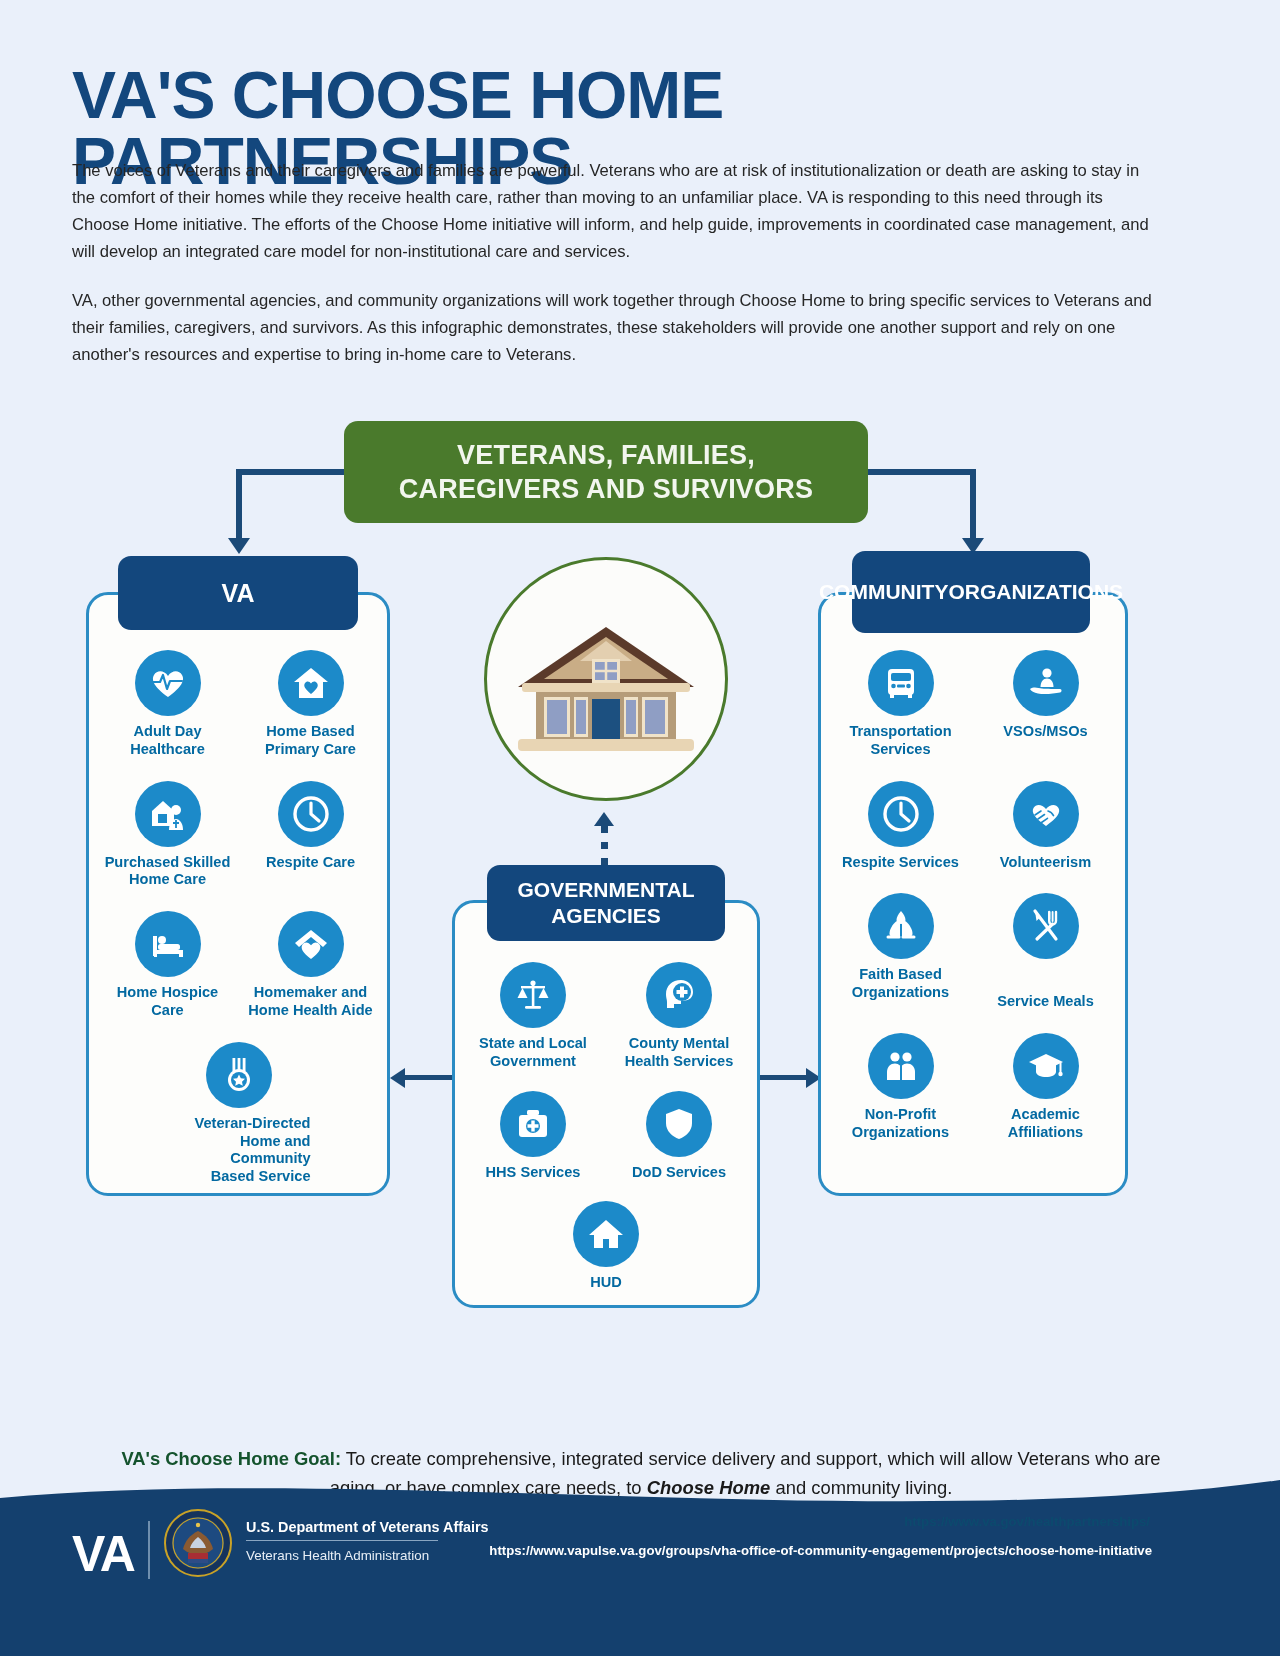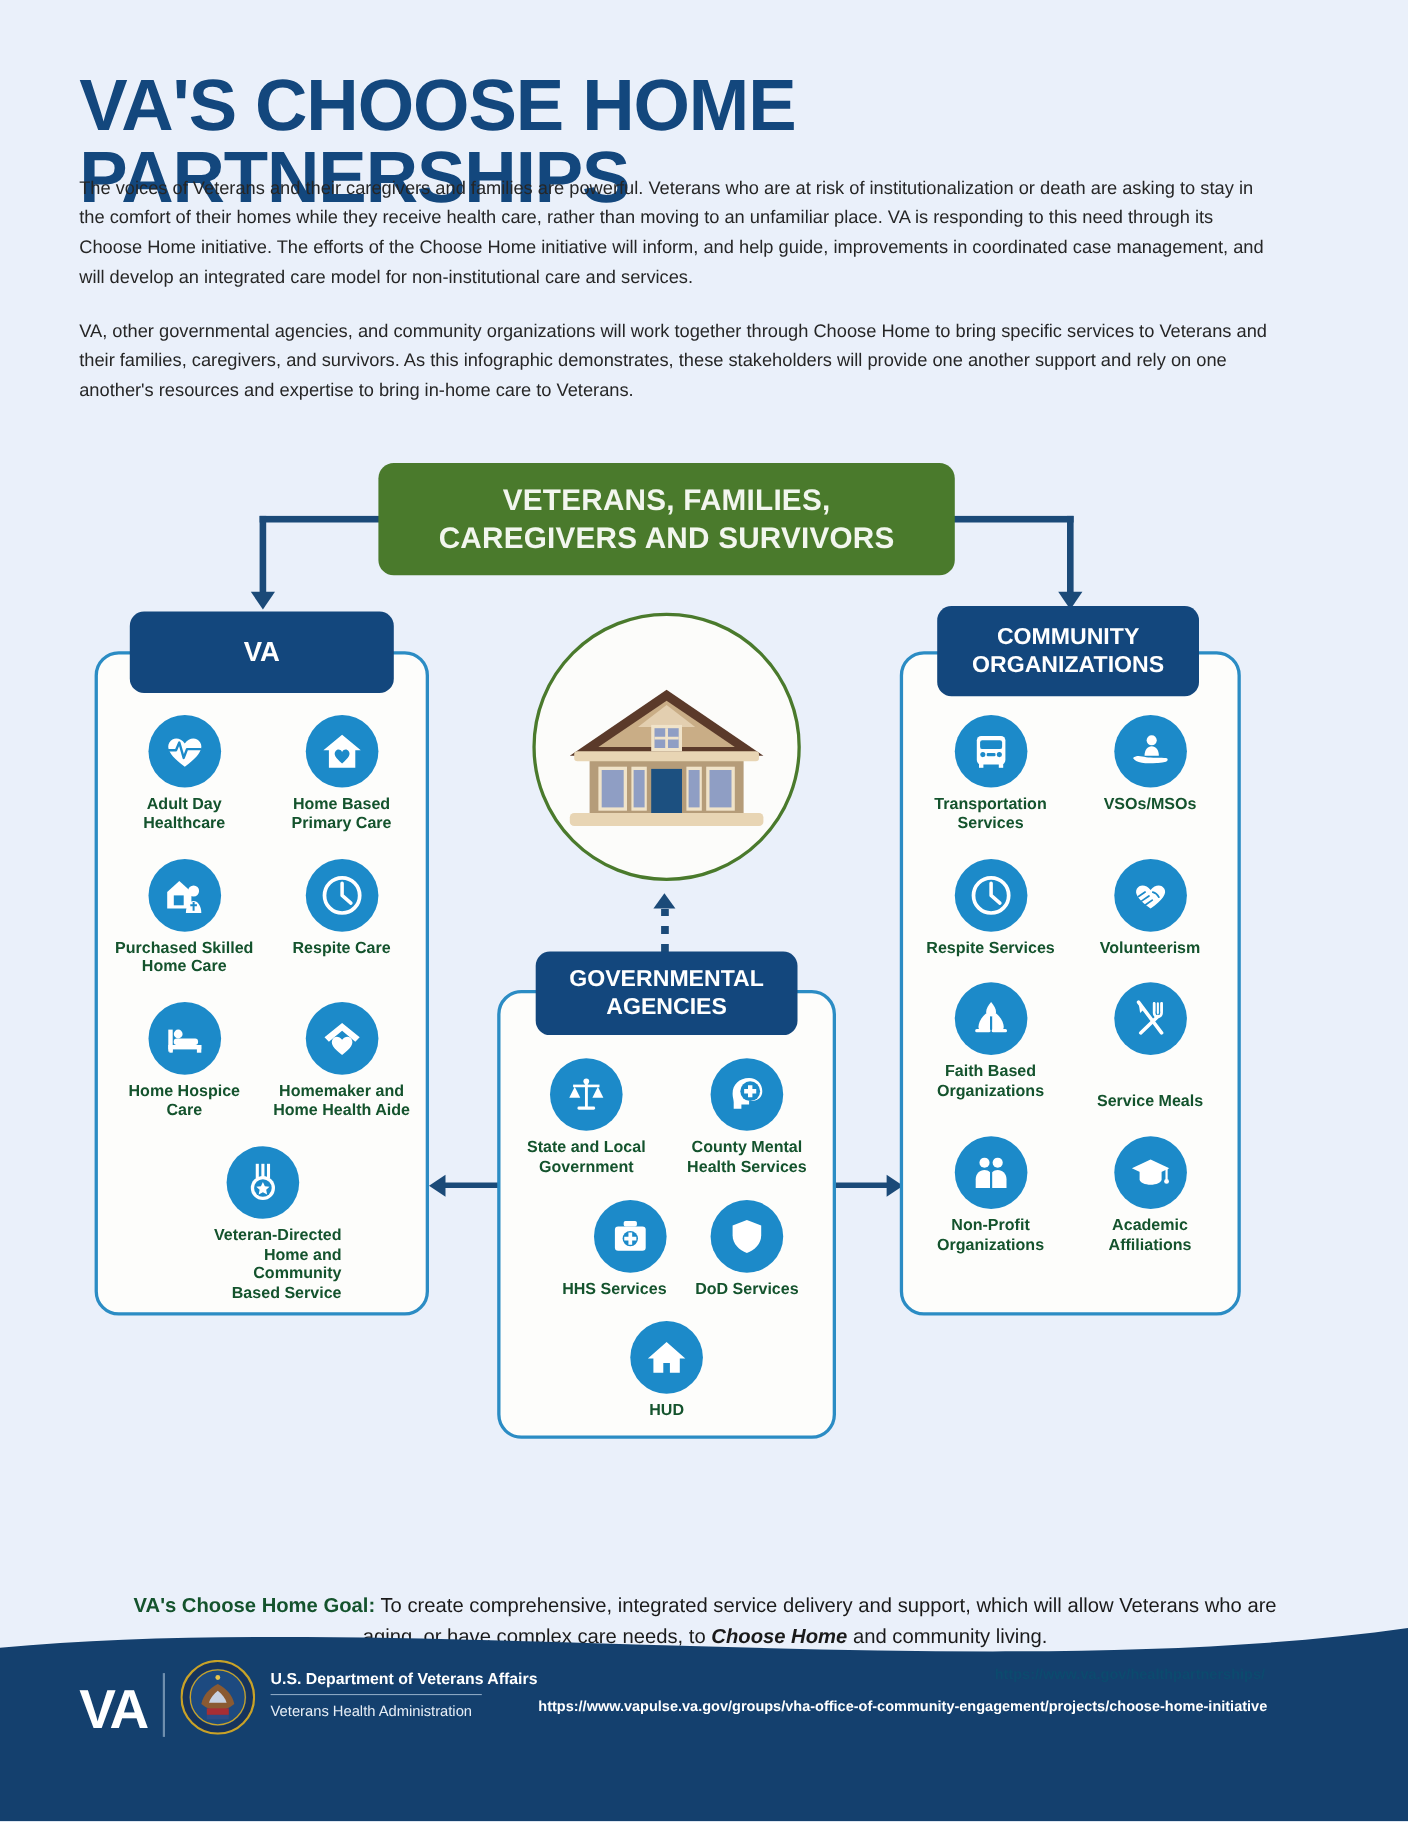"COMMUNITY" div.panel-head { flex-direction: column -> row }
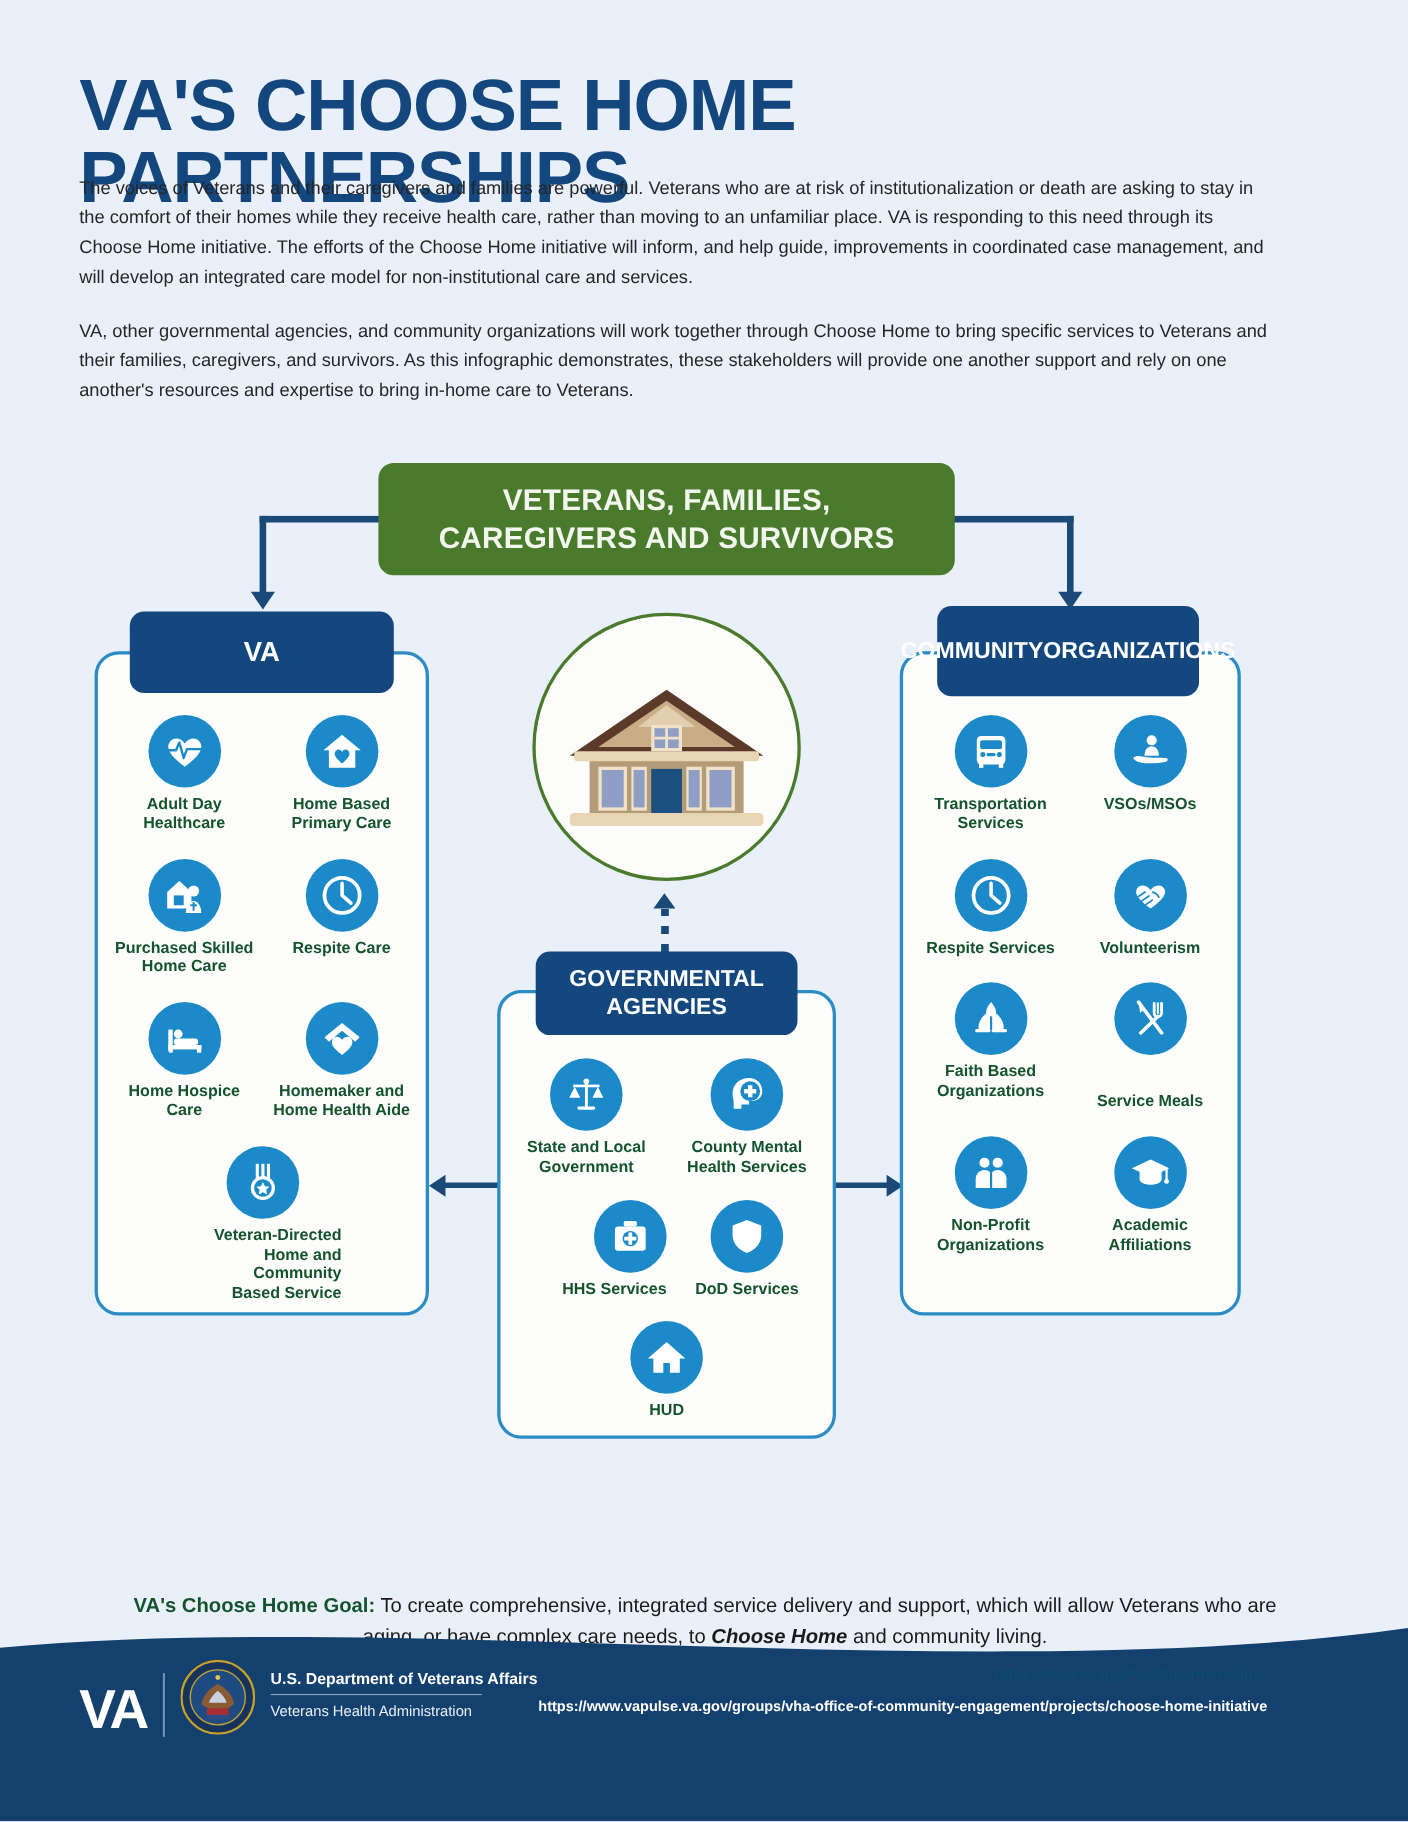"Adult Day" .lbl { color: #14532d -> #0369a1 }
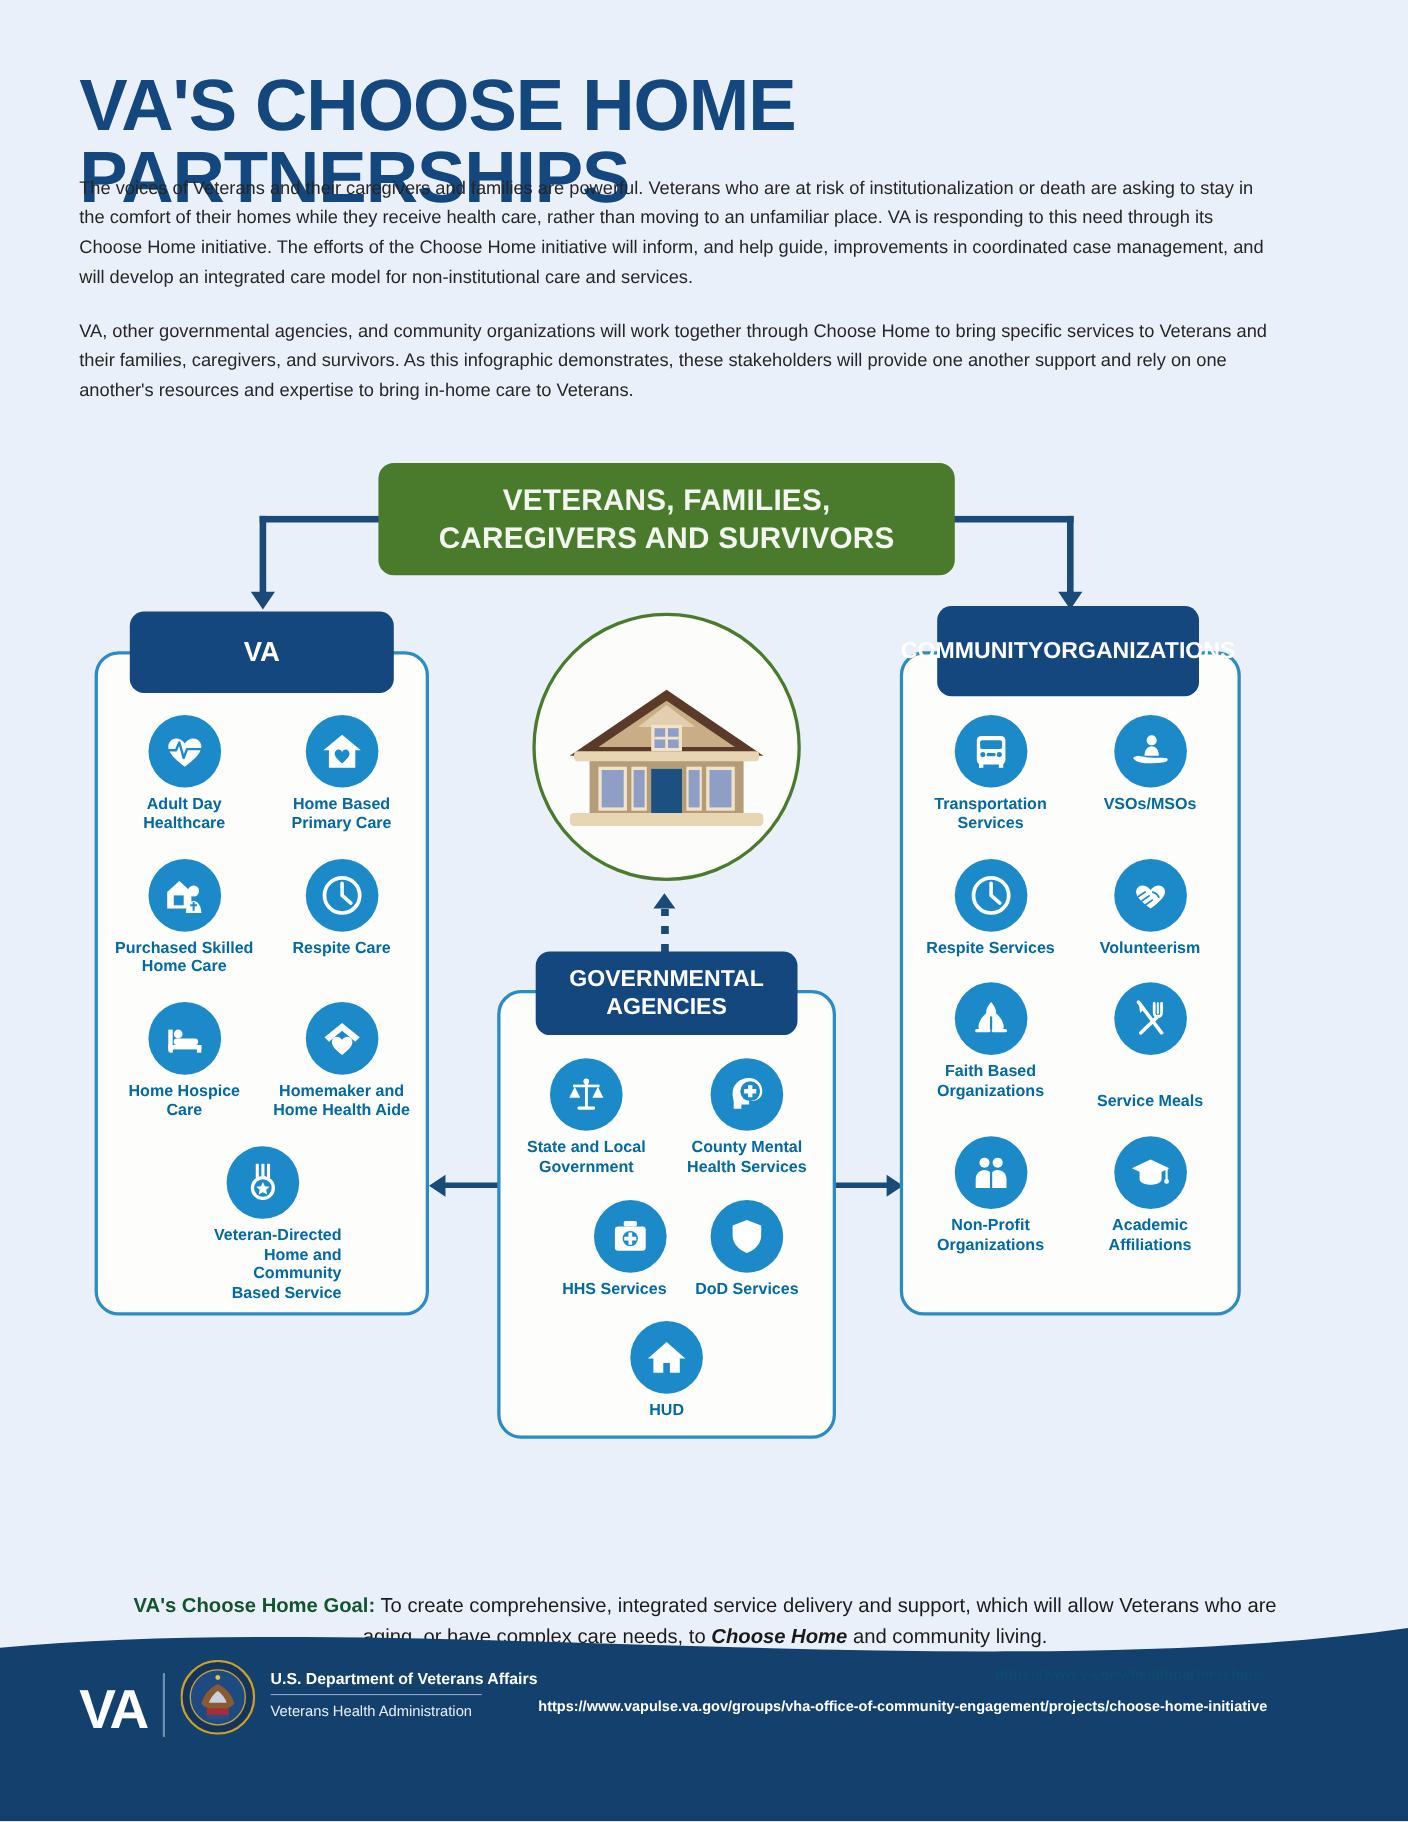"HHS Services" div.cell { align-items: flex-end -> none }
